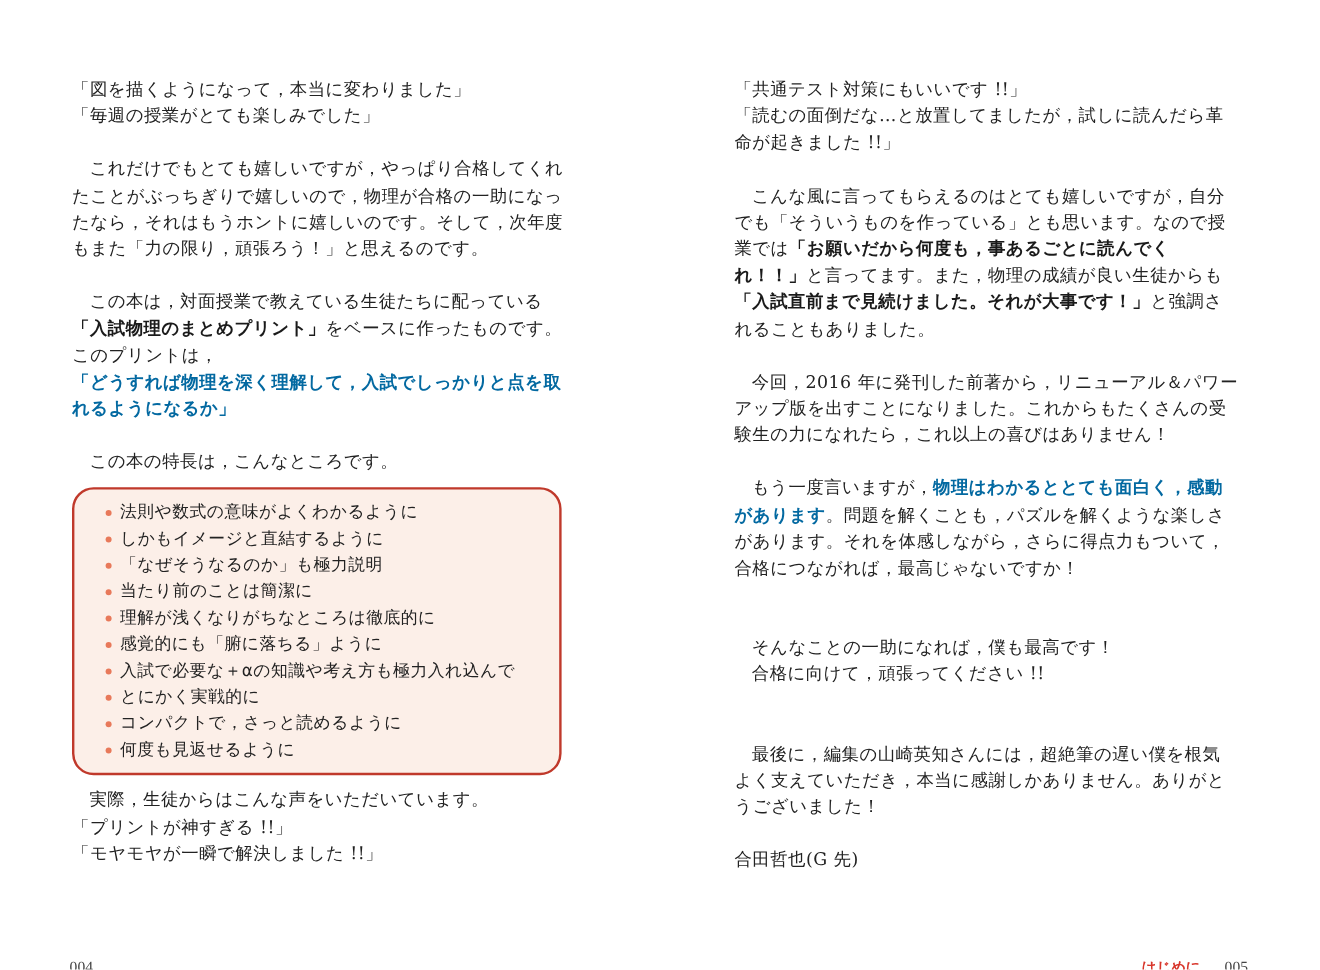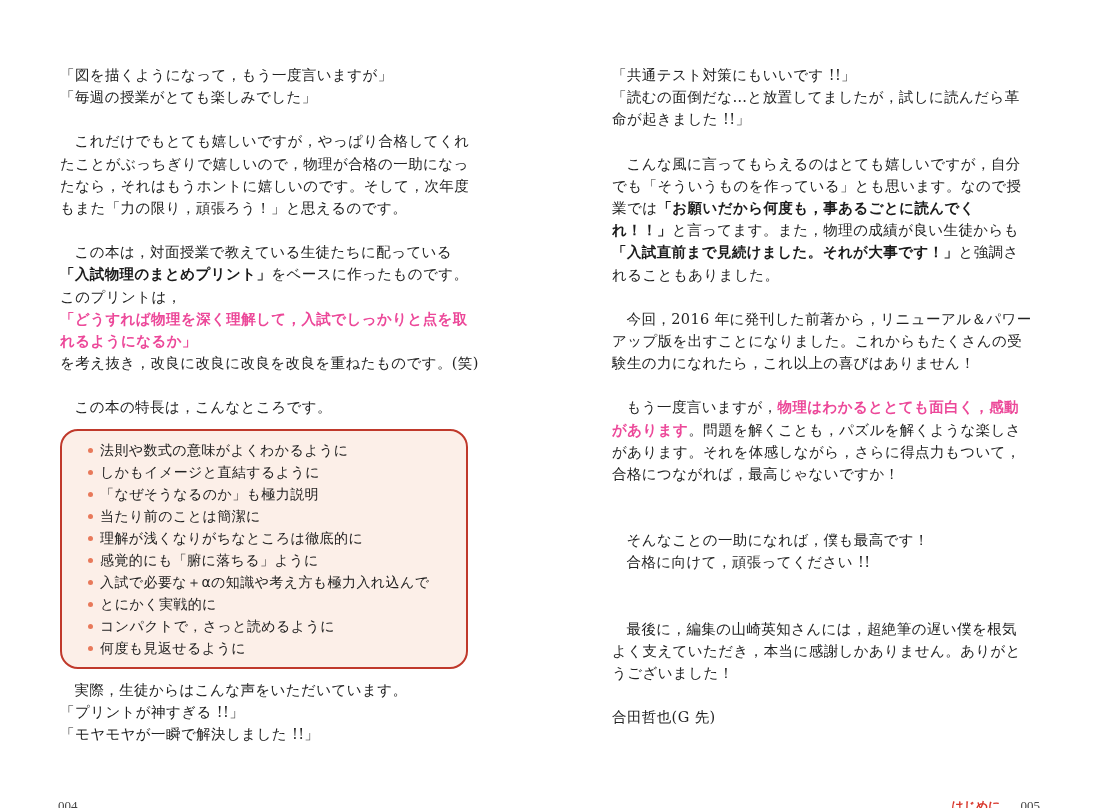"「図を描くようになって，もう一度言いますが」" p { text: もう一度言いますが -> 本当に変わりました }
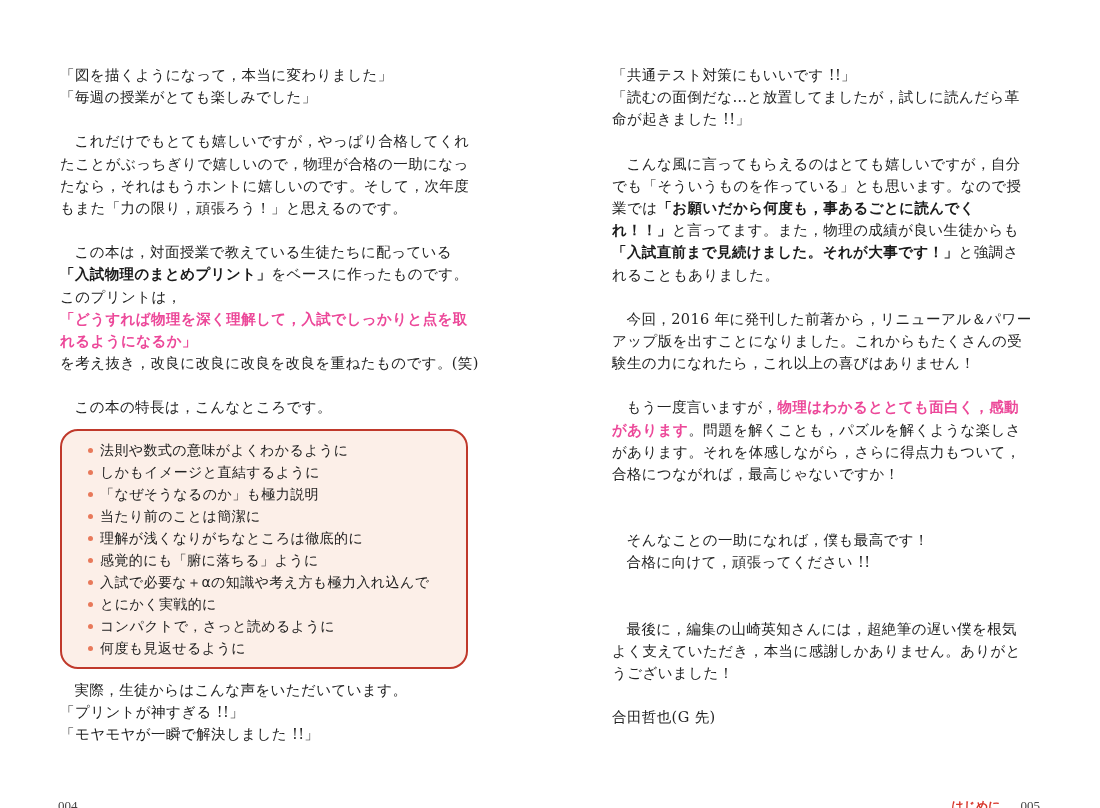"「どうすれば物理を深く理解して，入試でしっかりと点を取れるようになるか」" .red { color: #ec4899 -> #0369a1 }
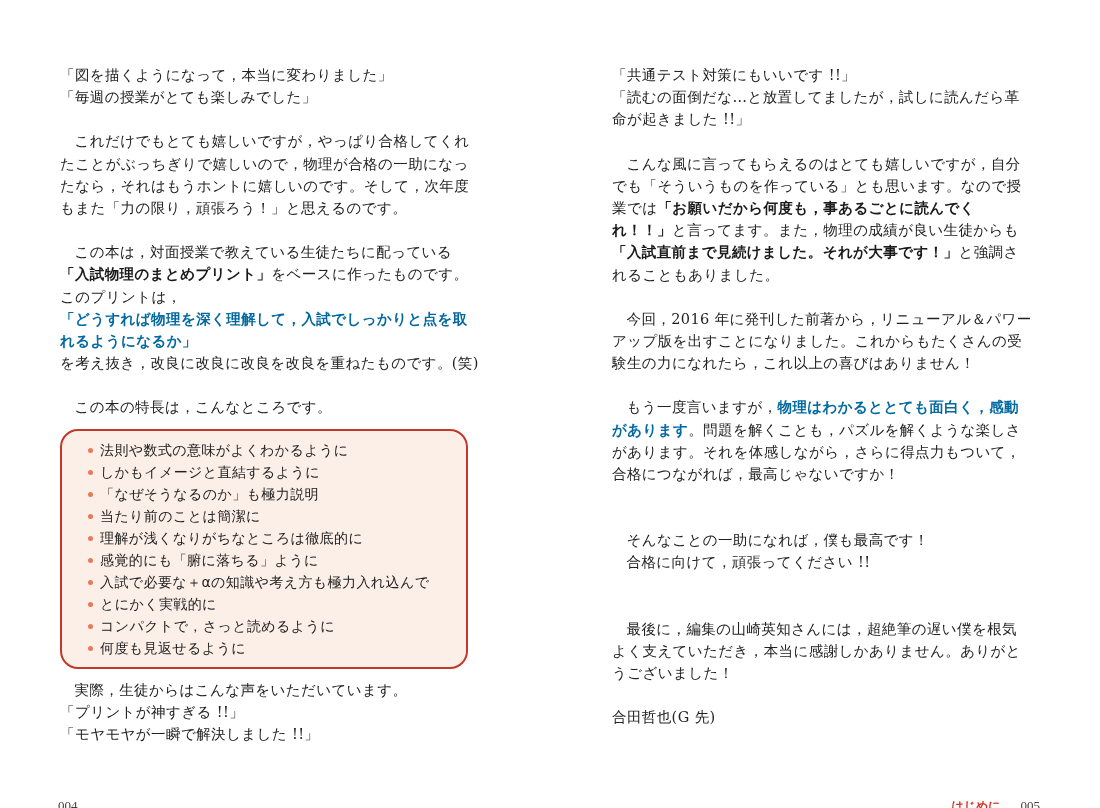"を考え抜き，改良に改良に改良を改良を重ねたものです。(笑)" p { html: <p>を考え抜き，改良に改良に改良を改良を重ねたものです。(笑)</p> -> none }
